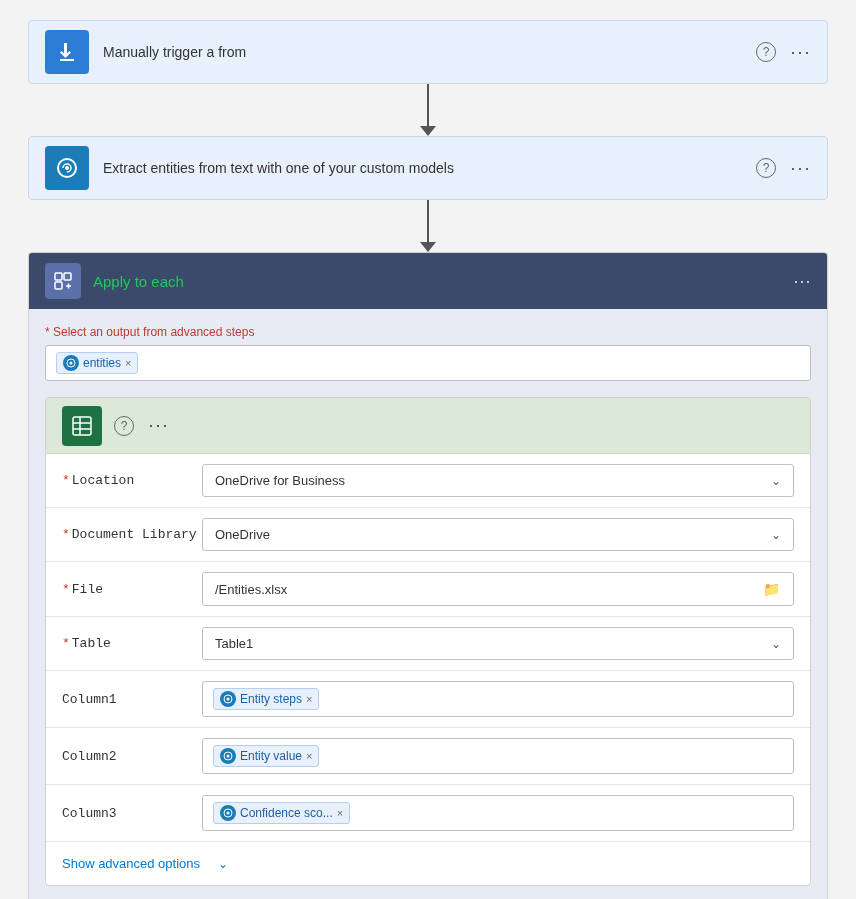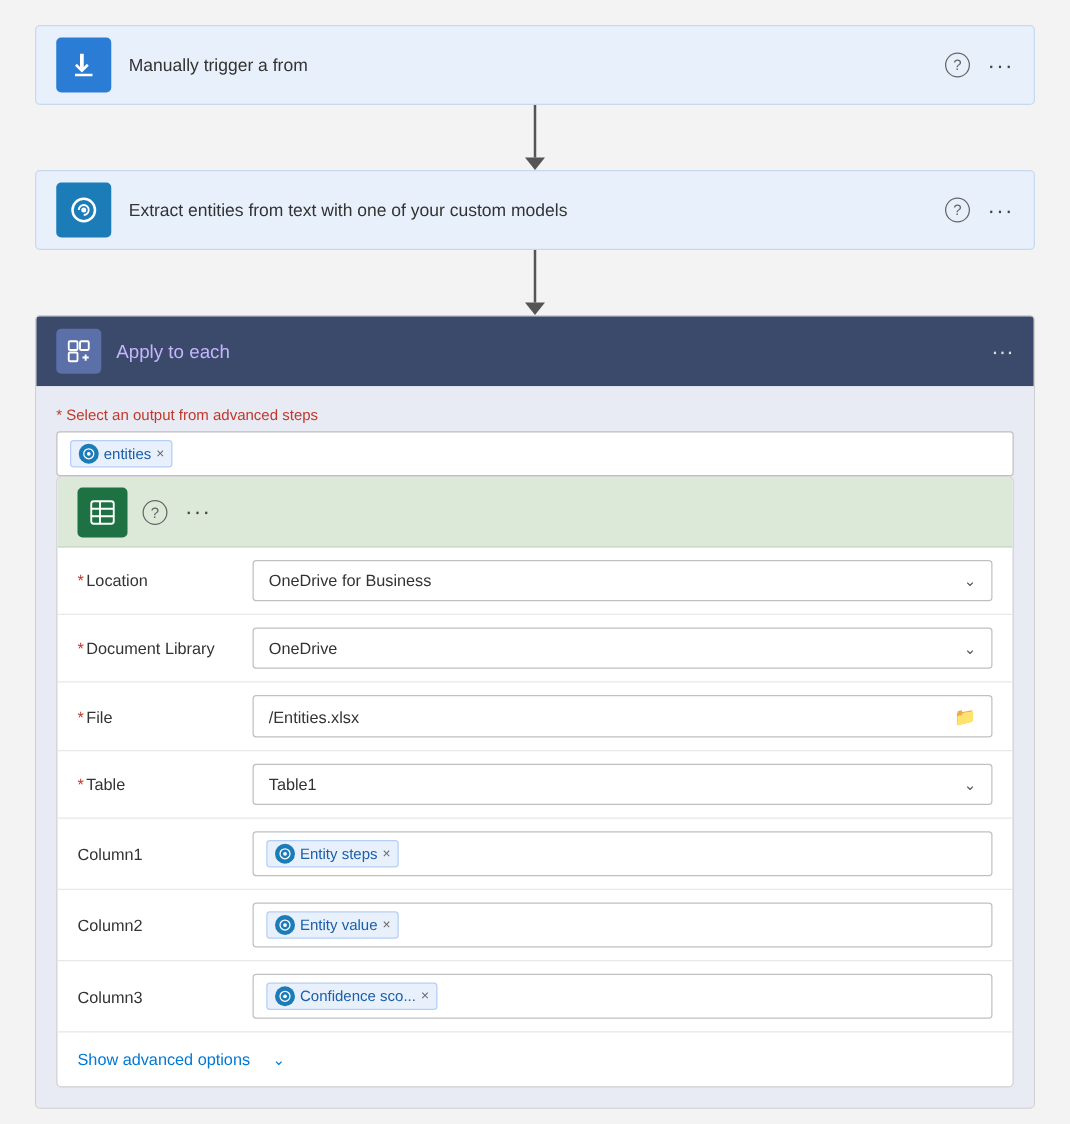"Apply to each" .apply-each-title { color: #c4b5fd -> #22c55e }
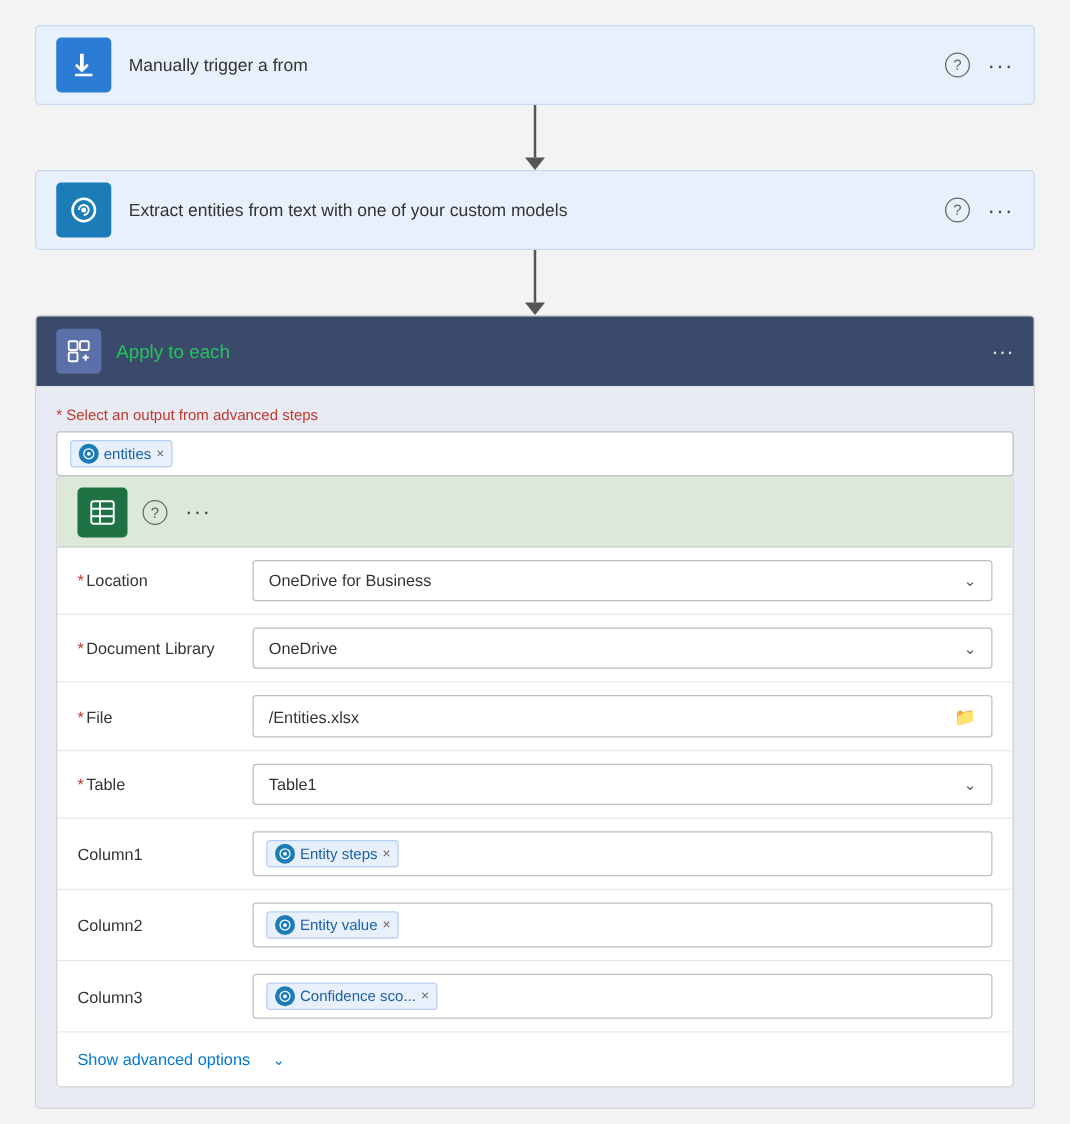"entities" .output-input-box { margin-bottom: none -> 16px }
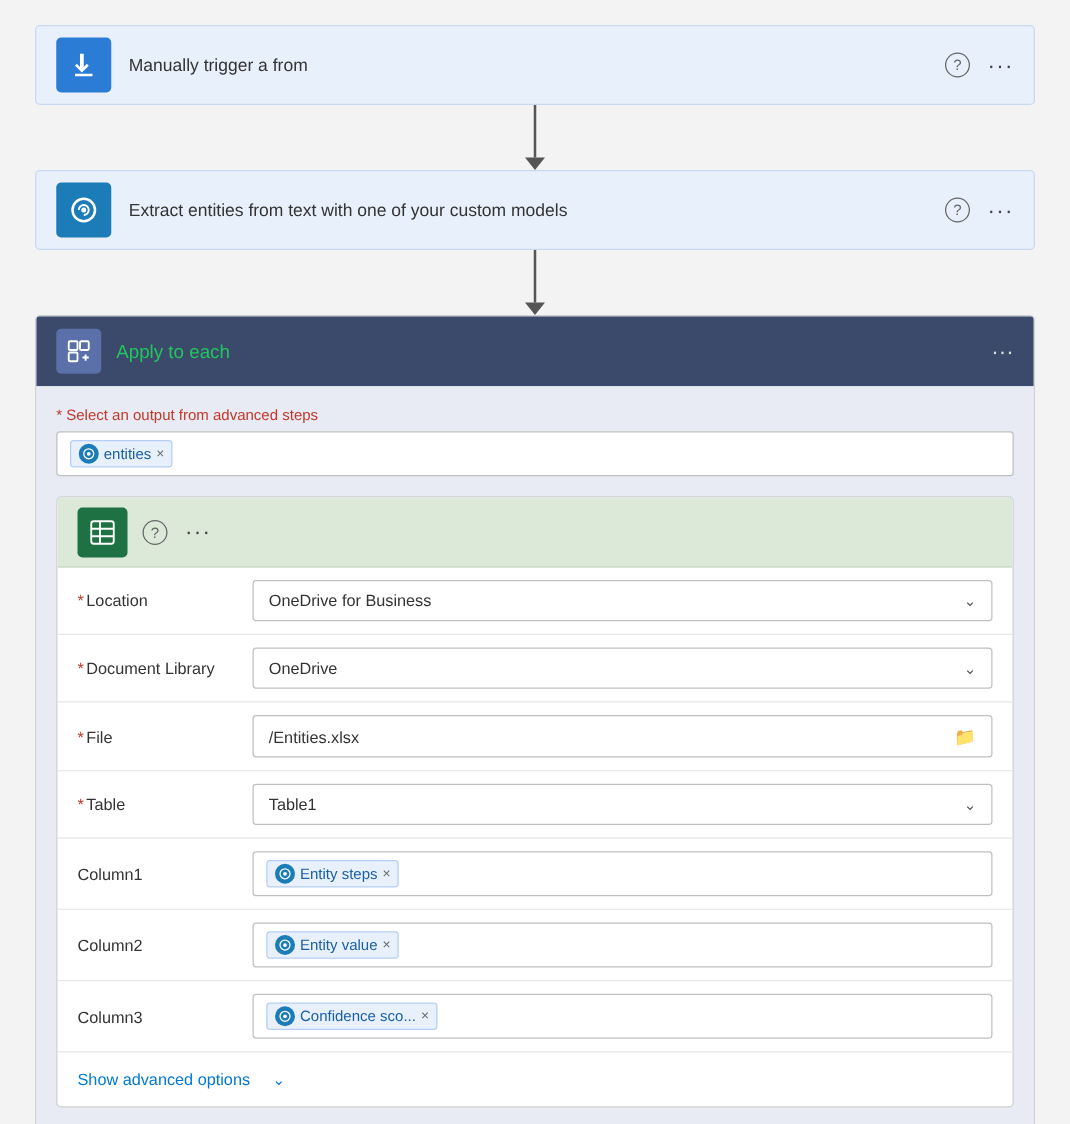"* Location" .field-label { font-family: none -> Liberation Mono, monospace }
